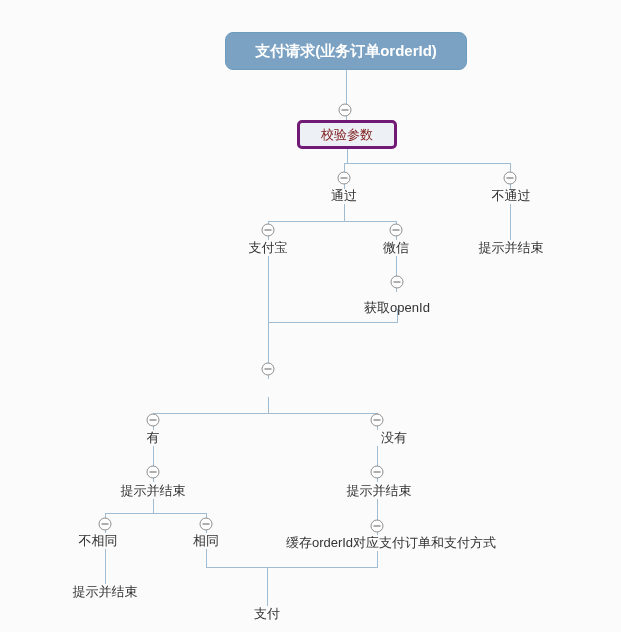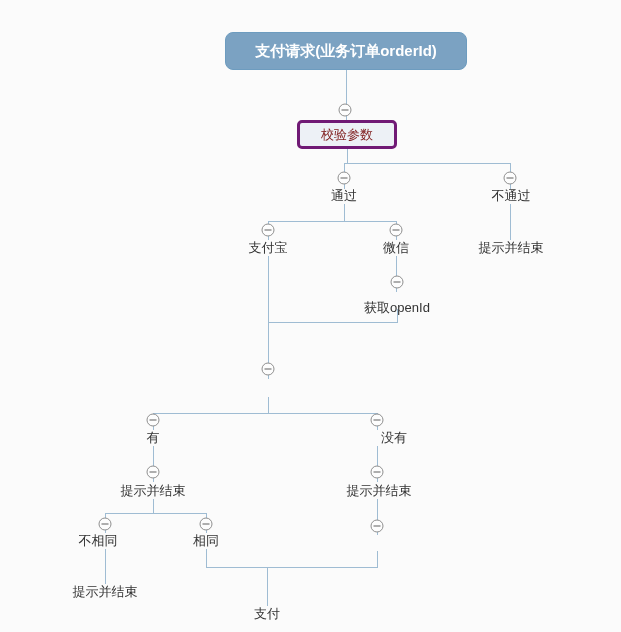"缓存orderId对应支付订单和支付方式" span.label { html: none -> <span>缓存orderId对应支付订单和支付方式</span> }
